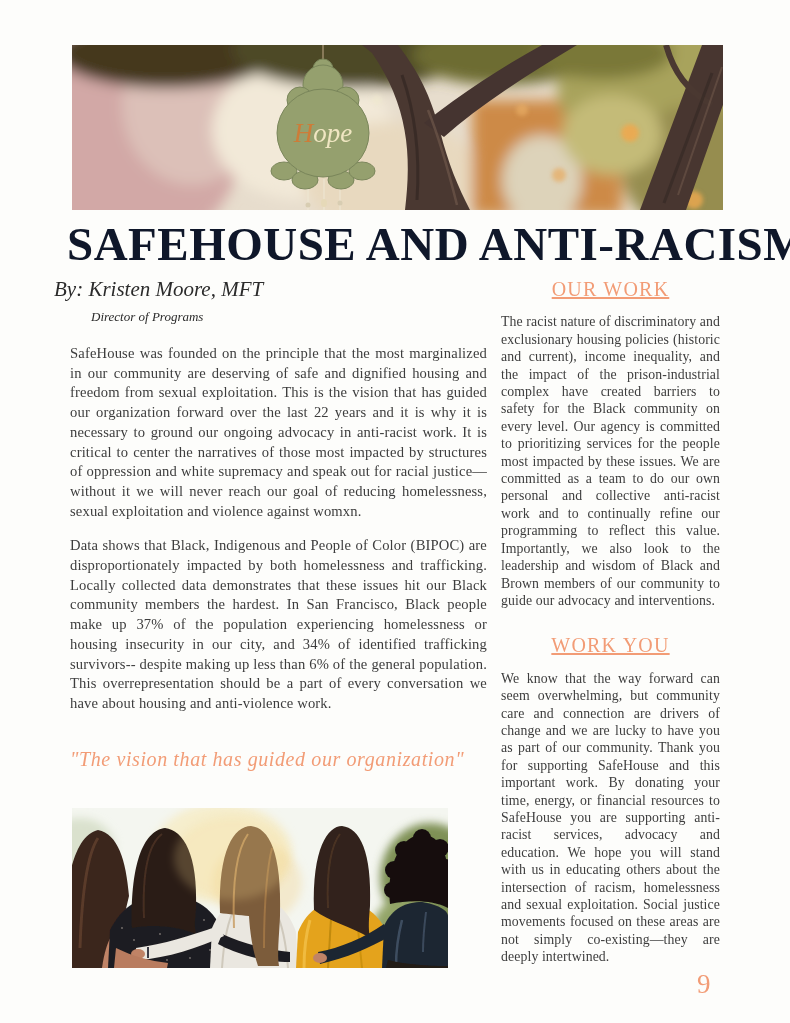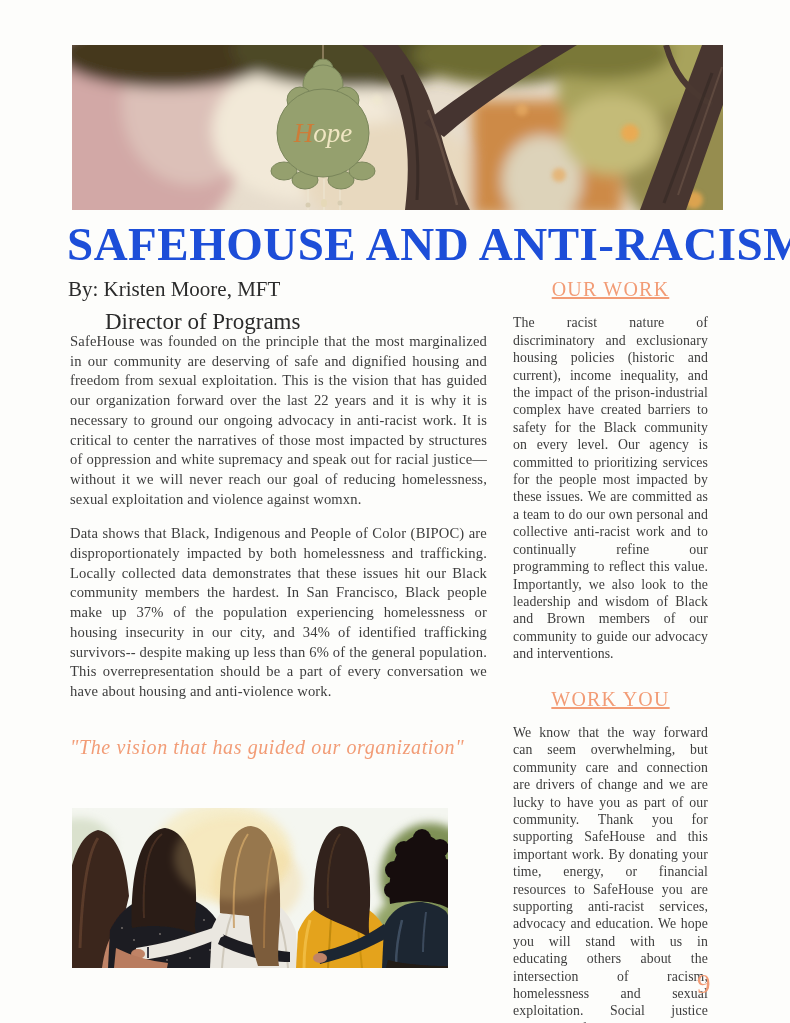"SAFEHOUSE AND ANTI-RACISM" .title { color: #1d4ed8 -> #0f172a }
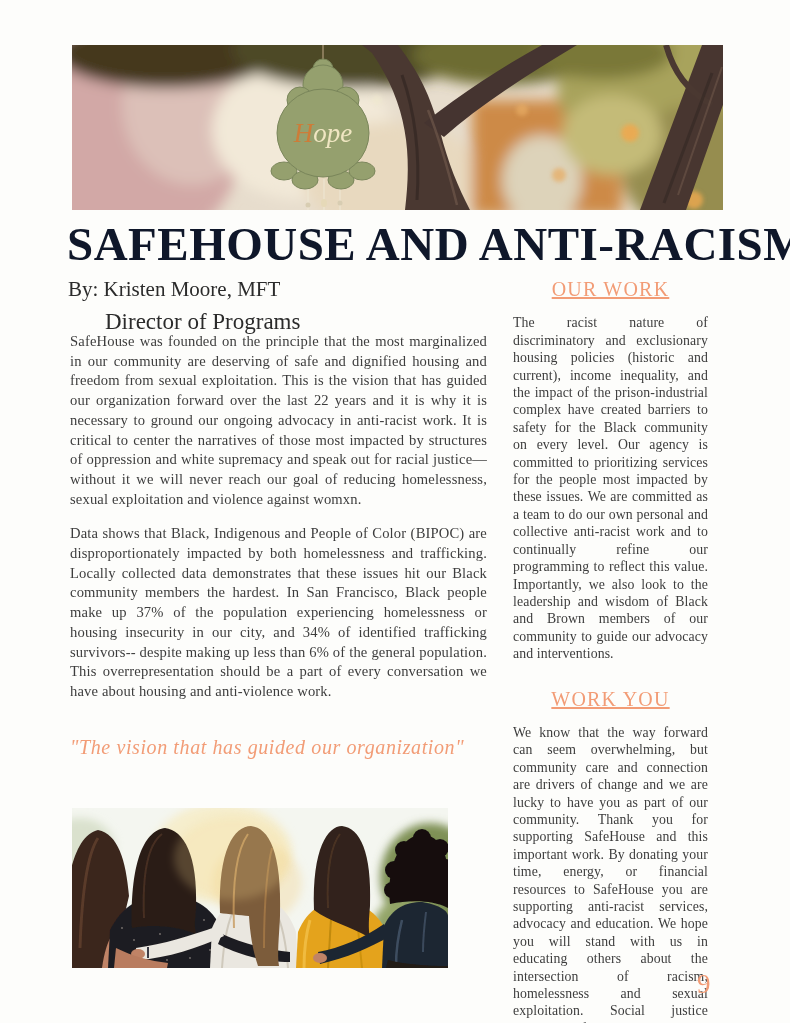"By: Kristen Moore, MFT" .byline { font-style: none -> italic; left: 68px -> 54px }
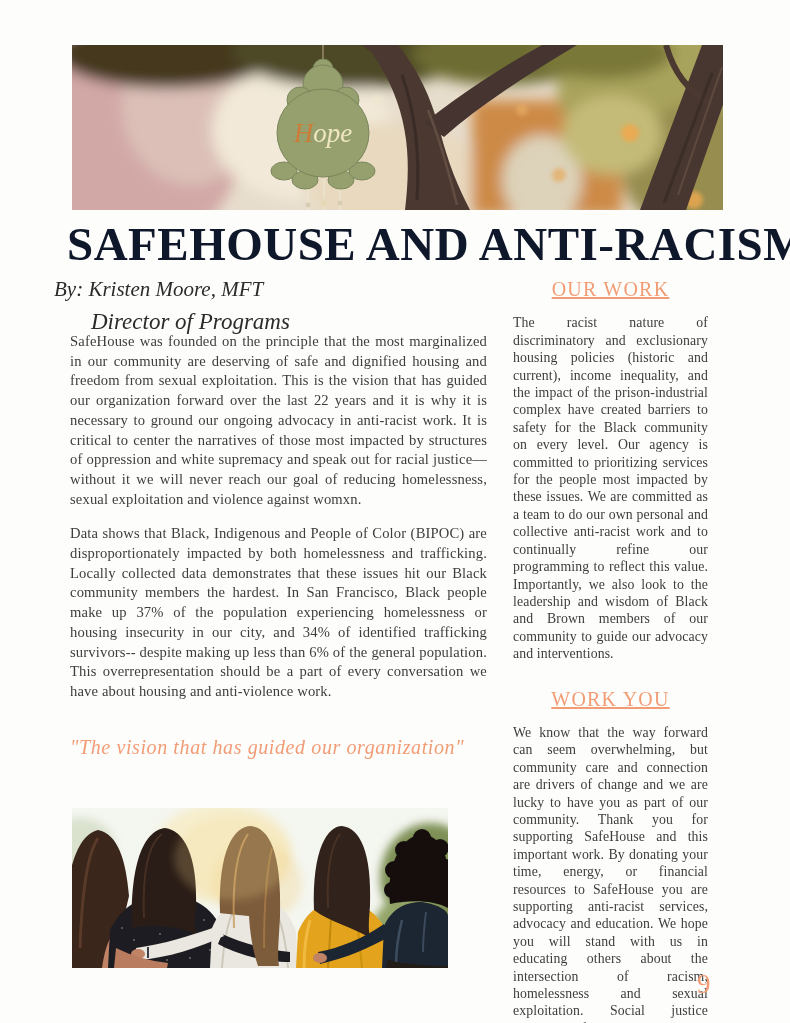"Director of Programs" .byline-role { font-size: 23px -> 13px }
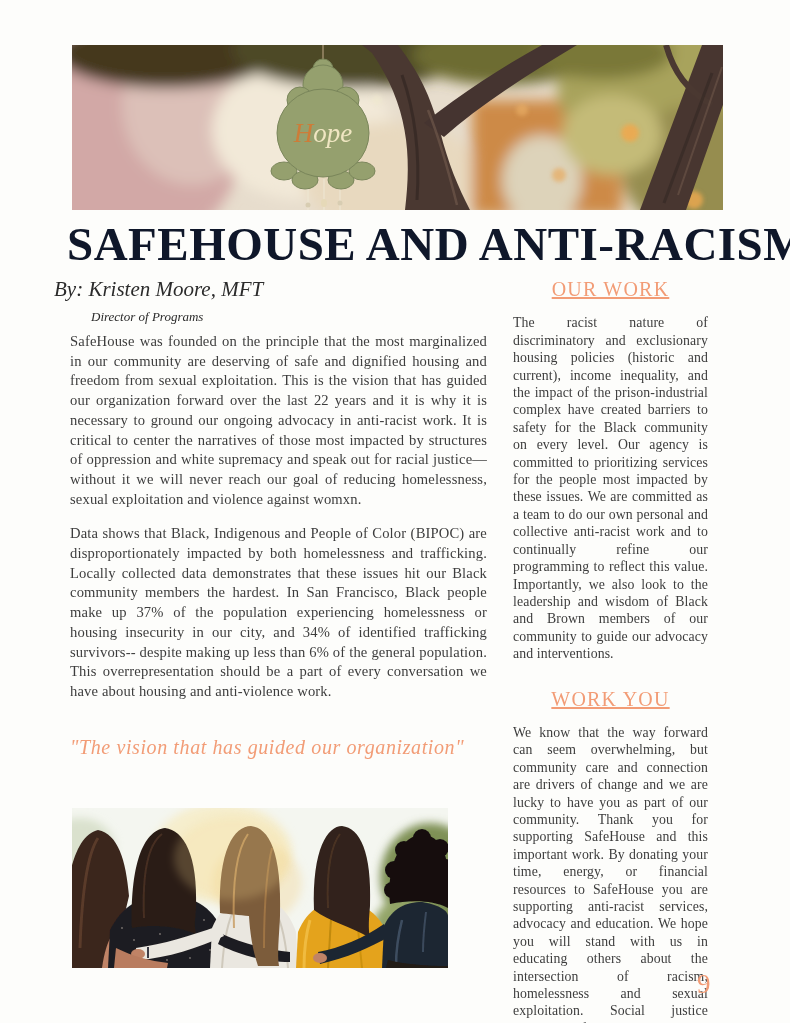"The racist nature of discriminatory" .right-col p { margin: 16px -> 4px }
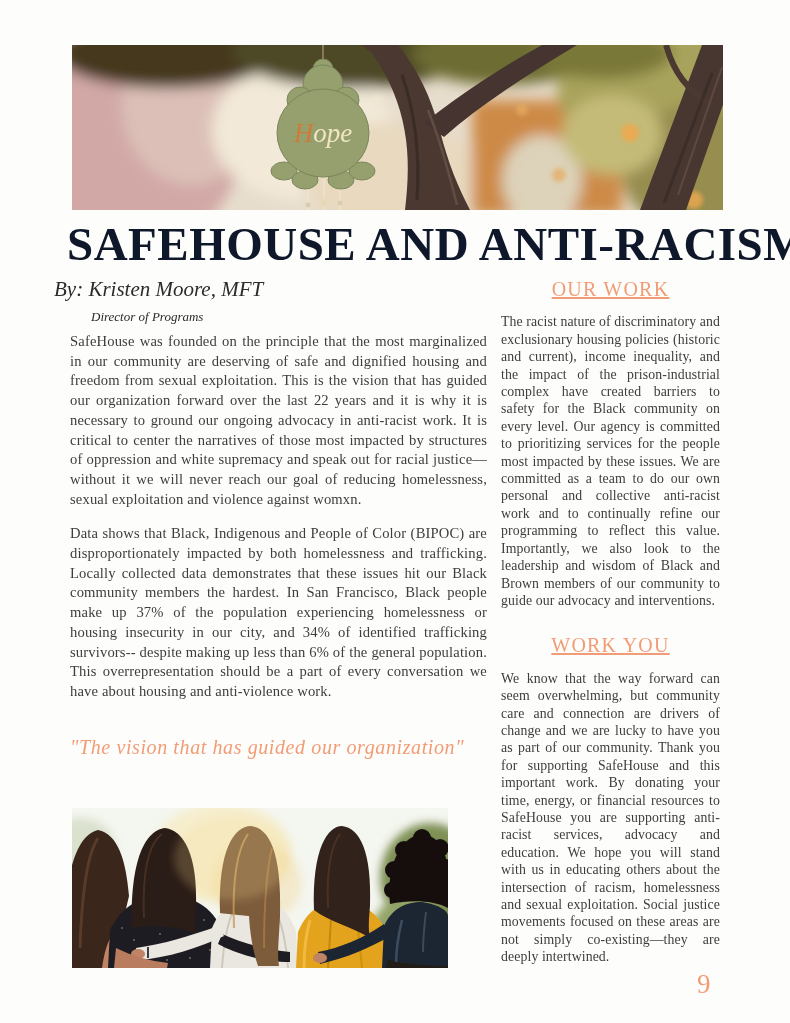"SafeHouse was founded on the" .left-col { top: 332px -> 344px }
